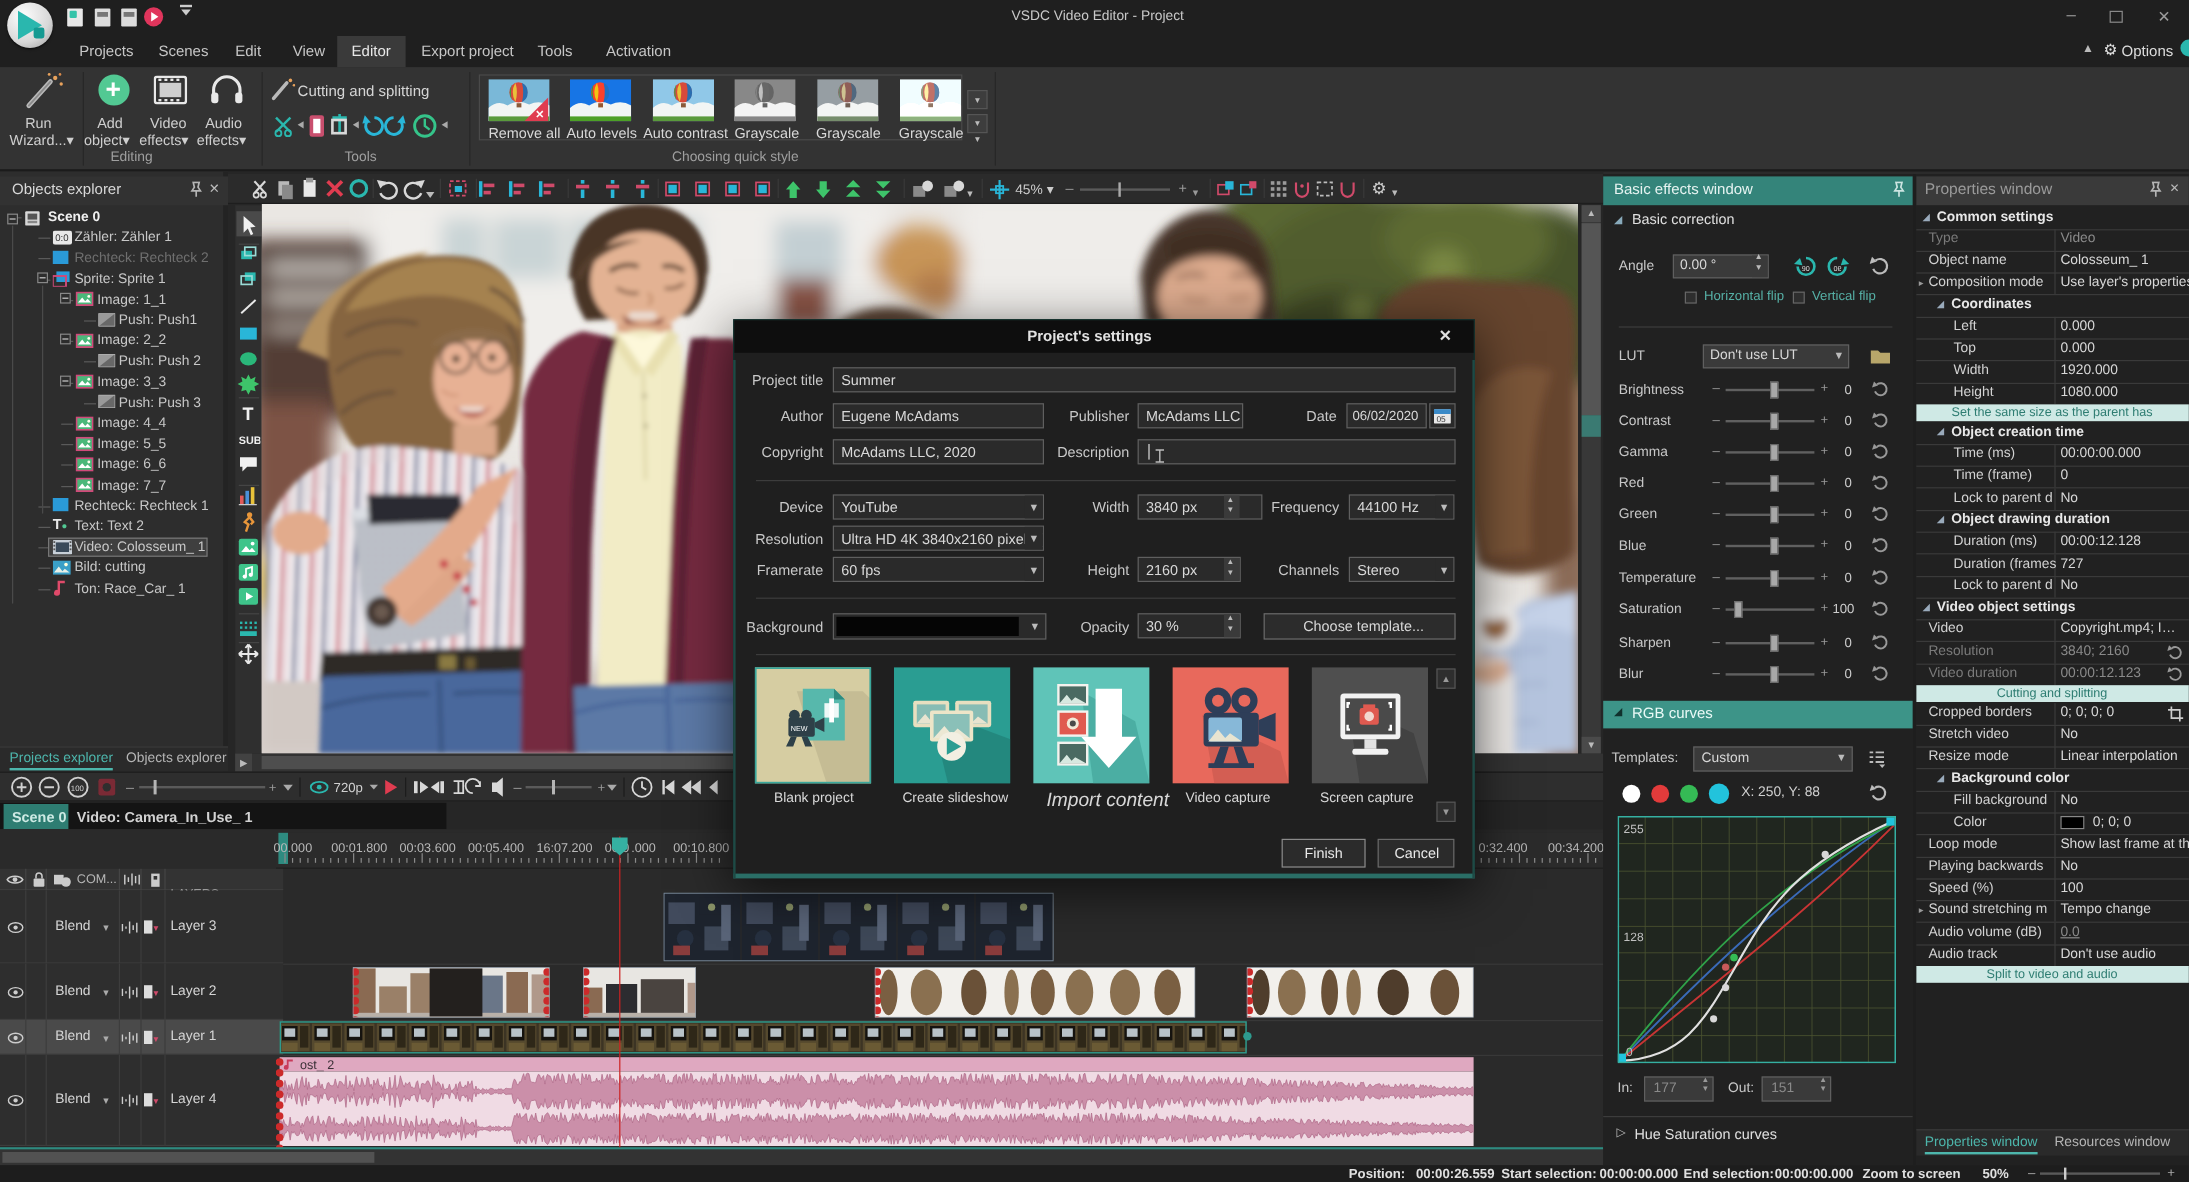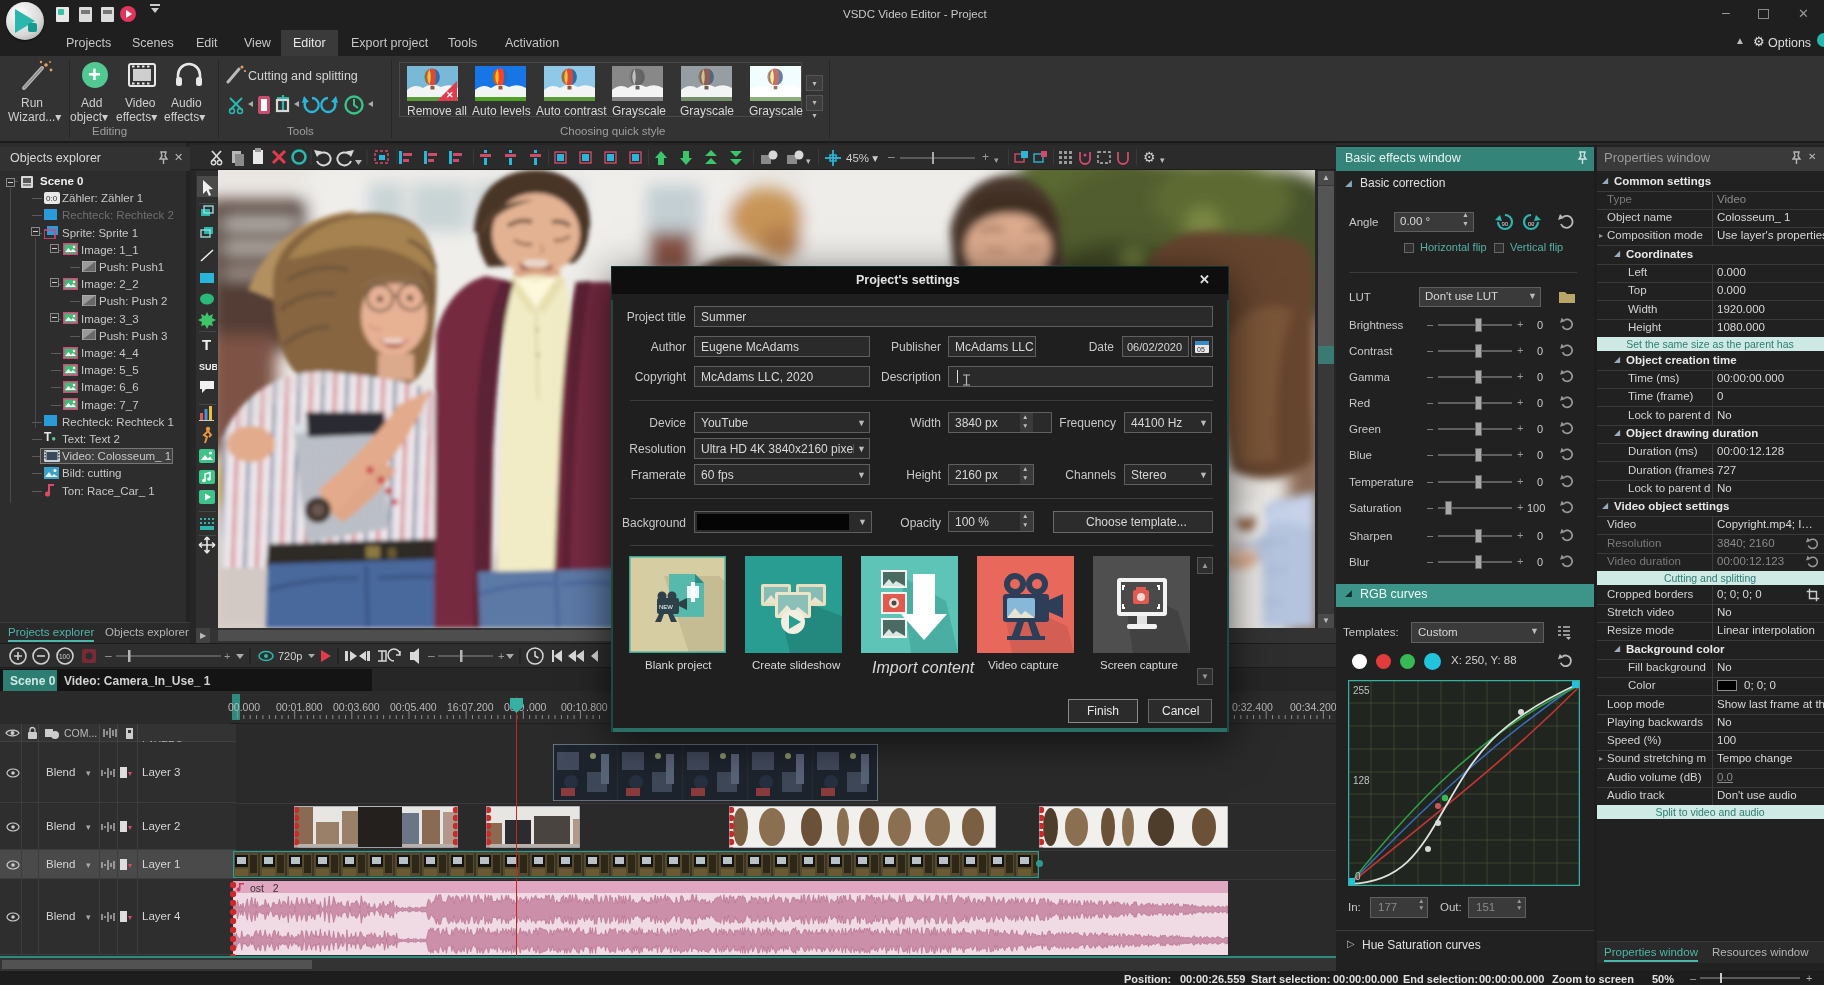"100 %" div.tx { text: 100 -> 30 }
